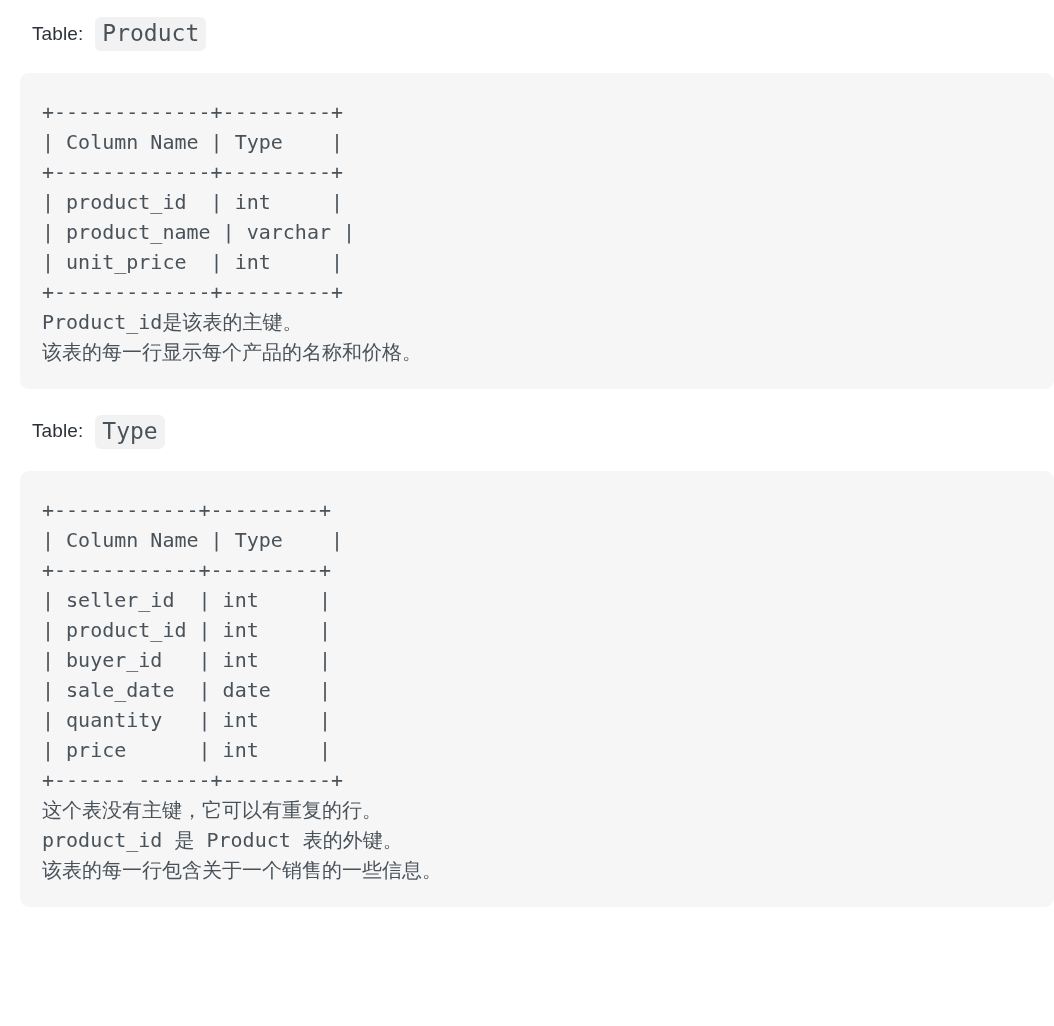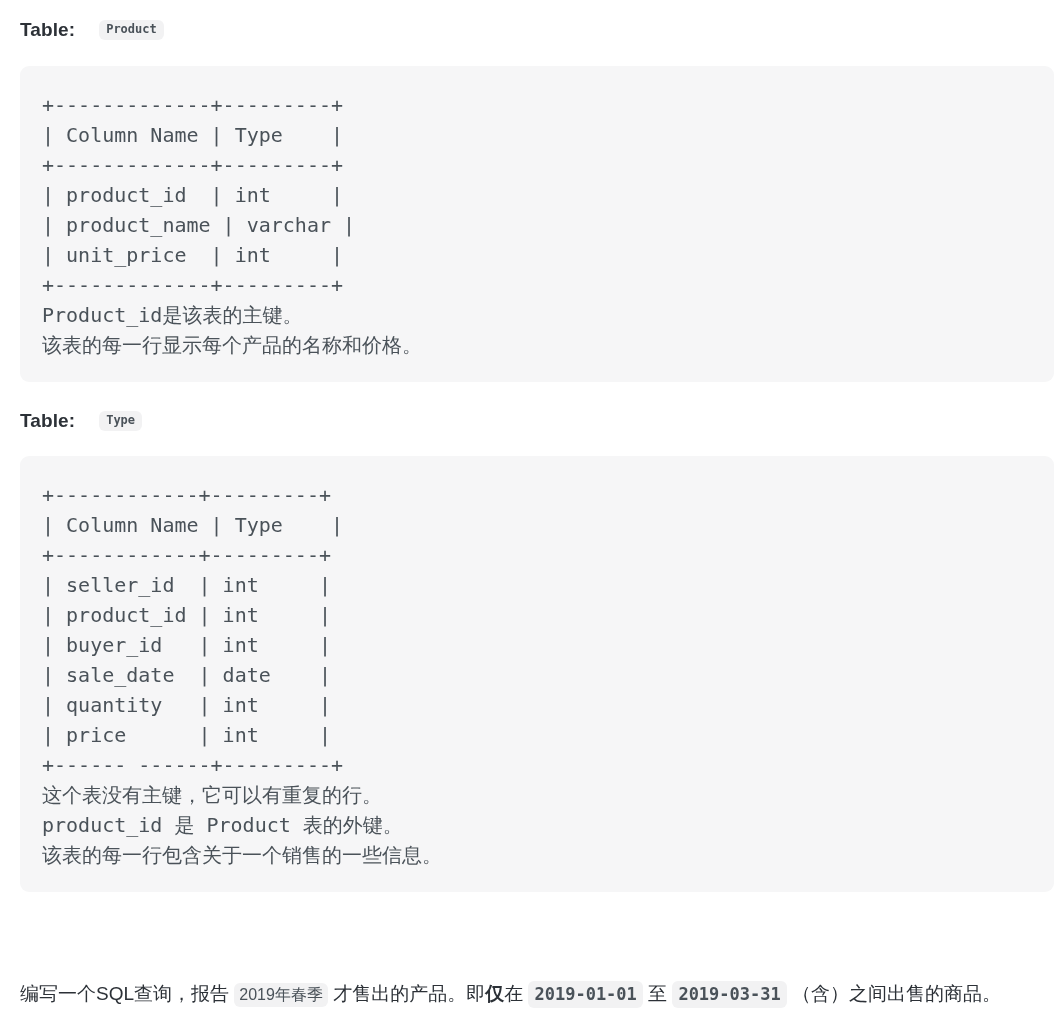"Table:" .table-label { font-weight: 700 -> 400; gap: 24px -> 12px; padding-left: 20px -> 32px }
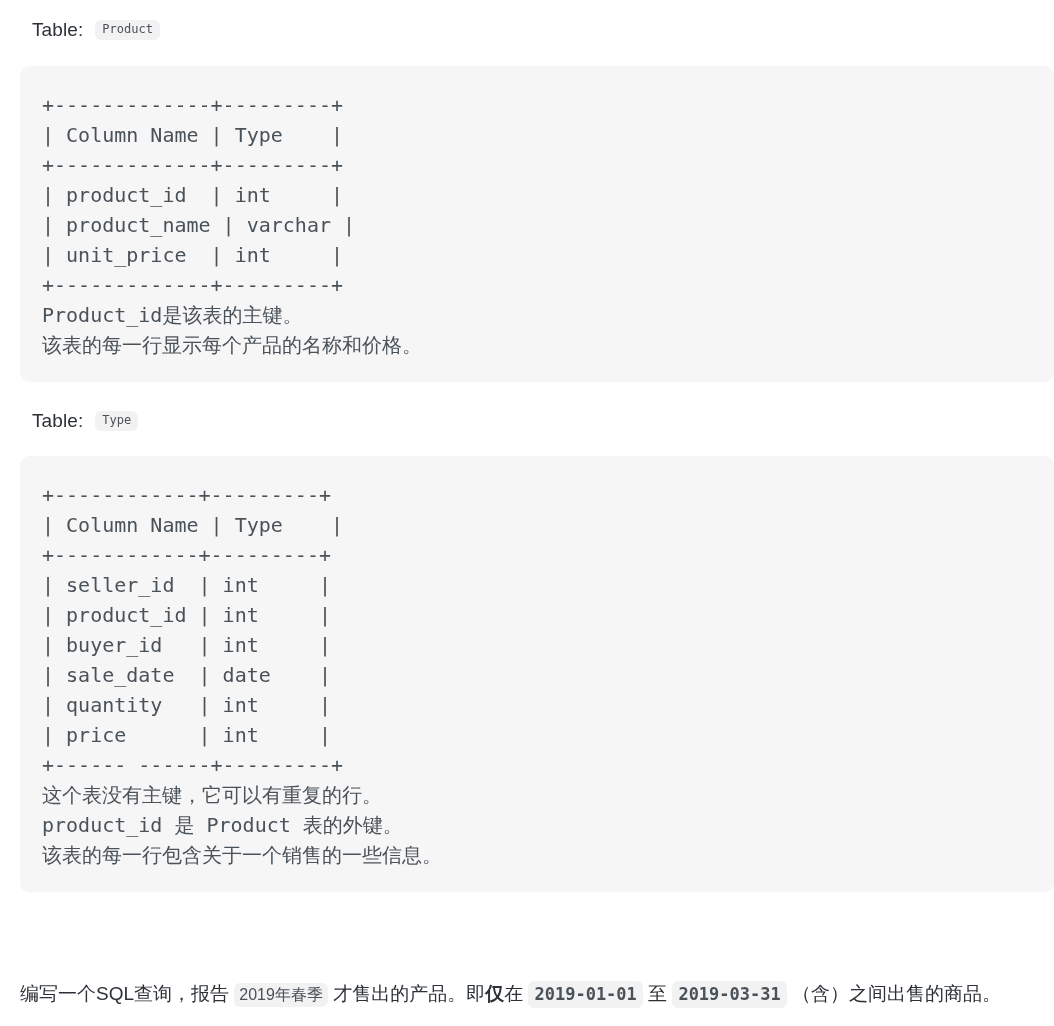"Product" .inline-code { font-size: 12px -> 23px }
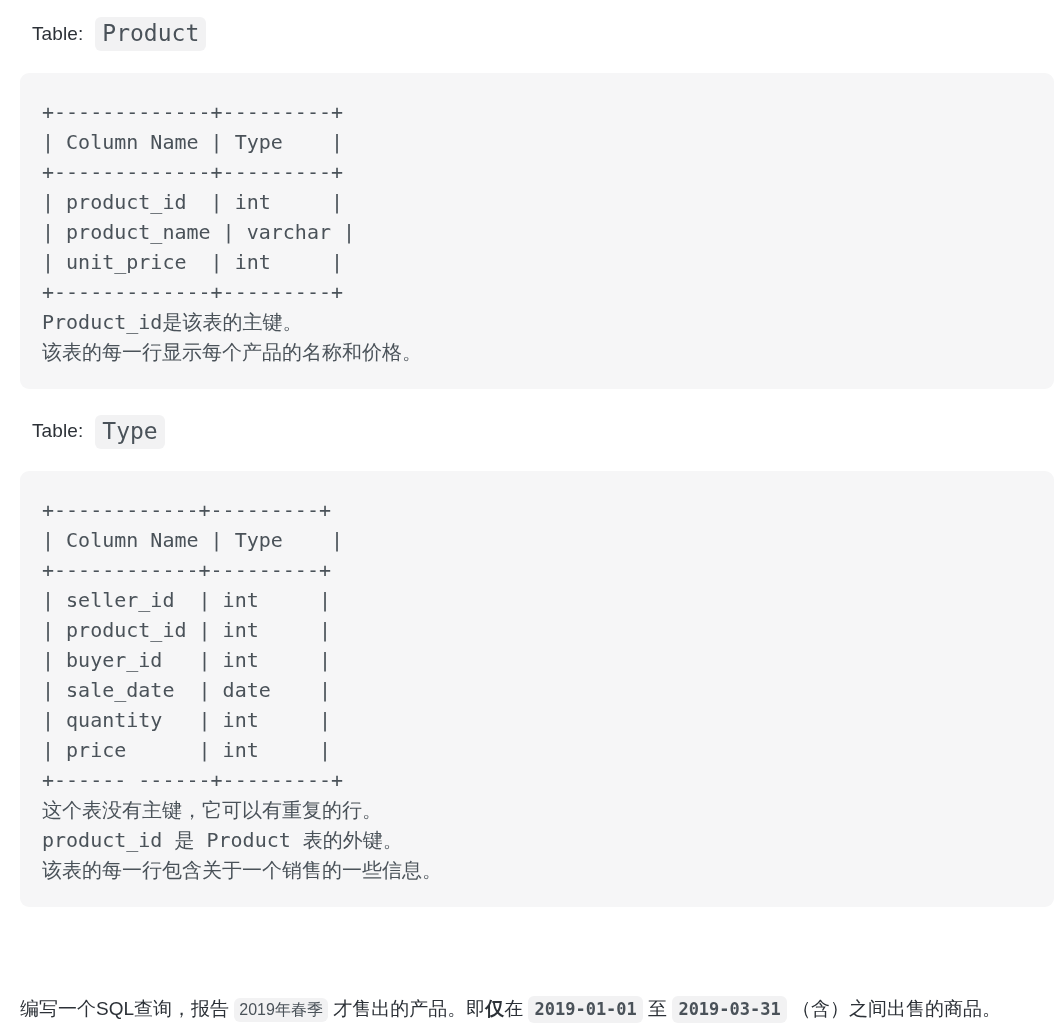"编写一个SQL查询，报告 2019年春季 才售出的产品。即仅在" p.prompt-para { html: <p> <span>编写一个SQL查询，报告 </span><span>2019年春季</span><span> 才售出的产品。即</span><span>仅</span><span>在 </span><span>2019-01-01</span><span> 至 </span><span>2019-03-31</span><span> （含）之间出售的商品。</span> </p> -> none }
